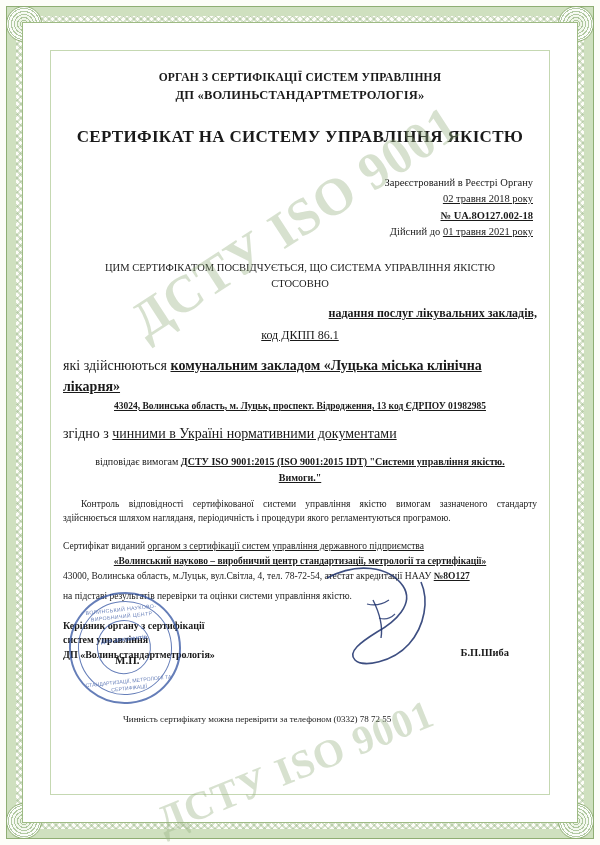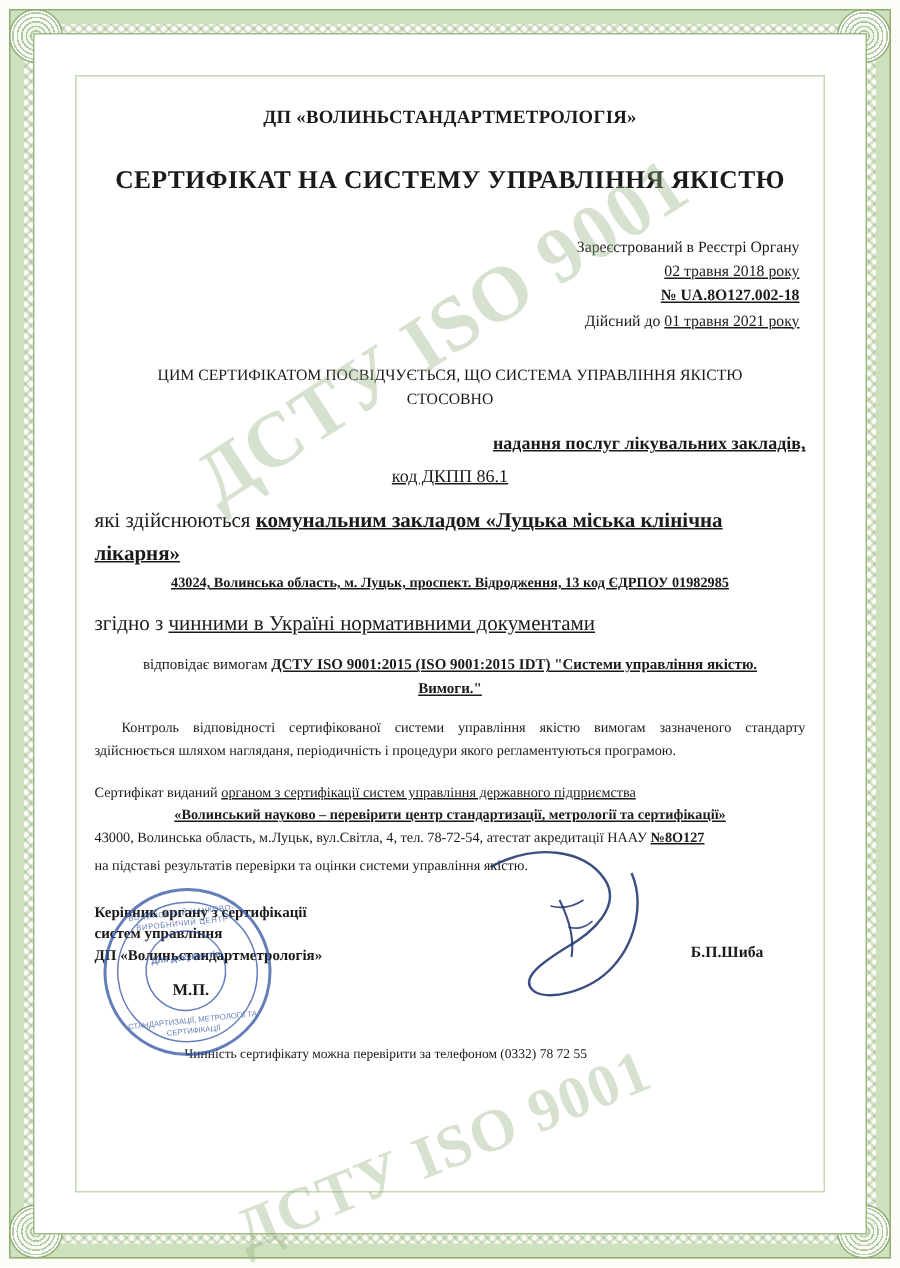"ОРГАН З СЕРТИФІКАЦІЇ СИСТЕМ УПРАВЛІННЯ" div.org-line { html: none -> <div>ОРГАН З СЕРТИФІКАЦІЇ СИСТЕМ УПРАВЛІННЯ</div> }
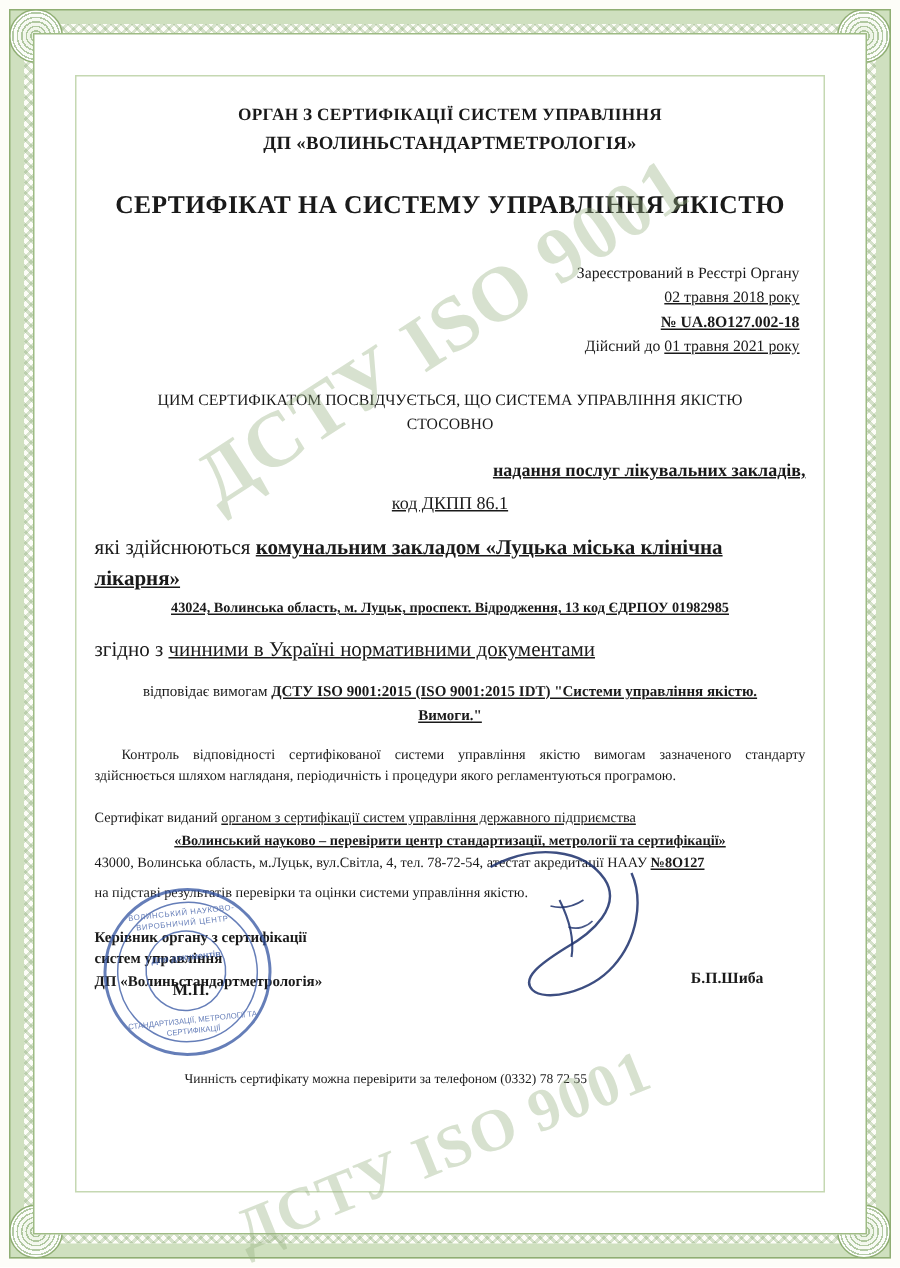"«Волинський науково – перевірити центр" span.center { text: перевірити -> виробничий }
